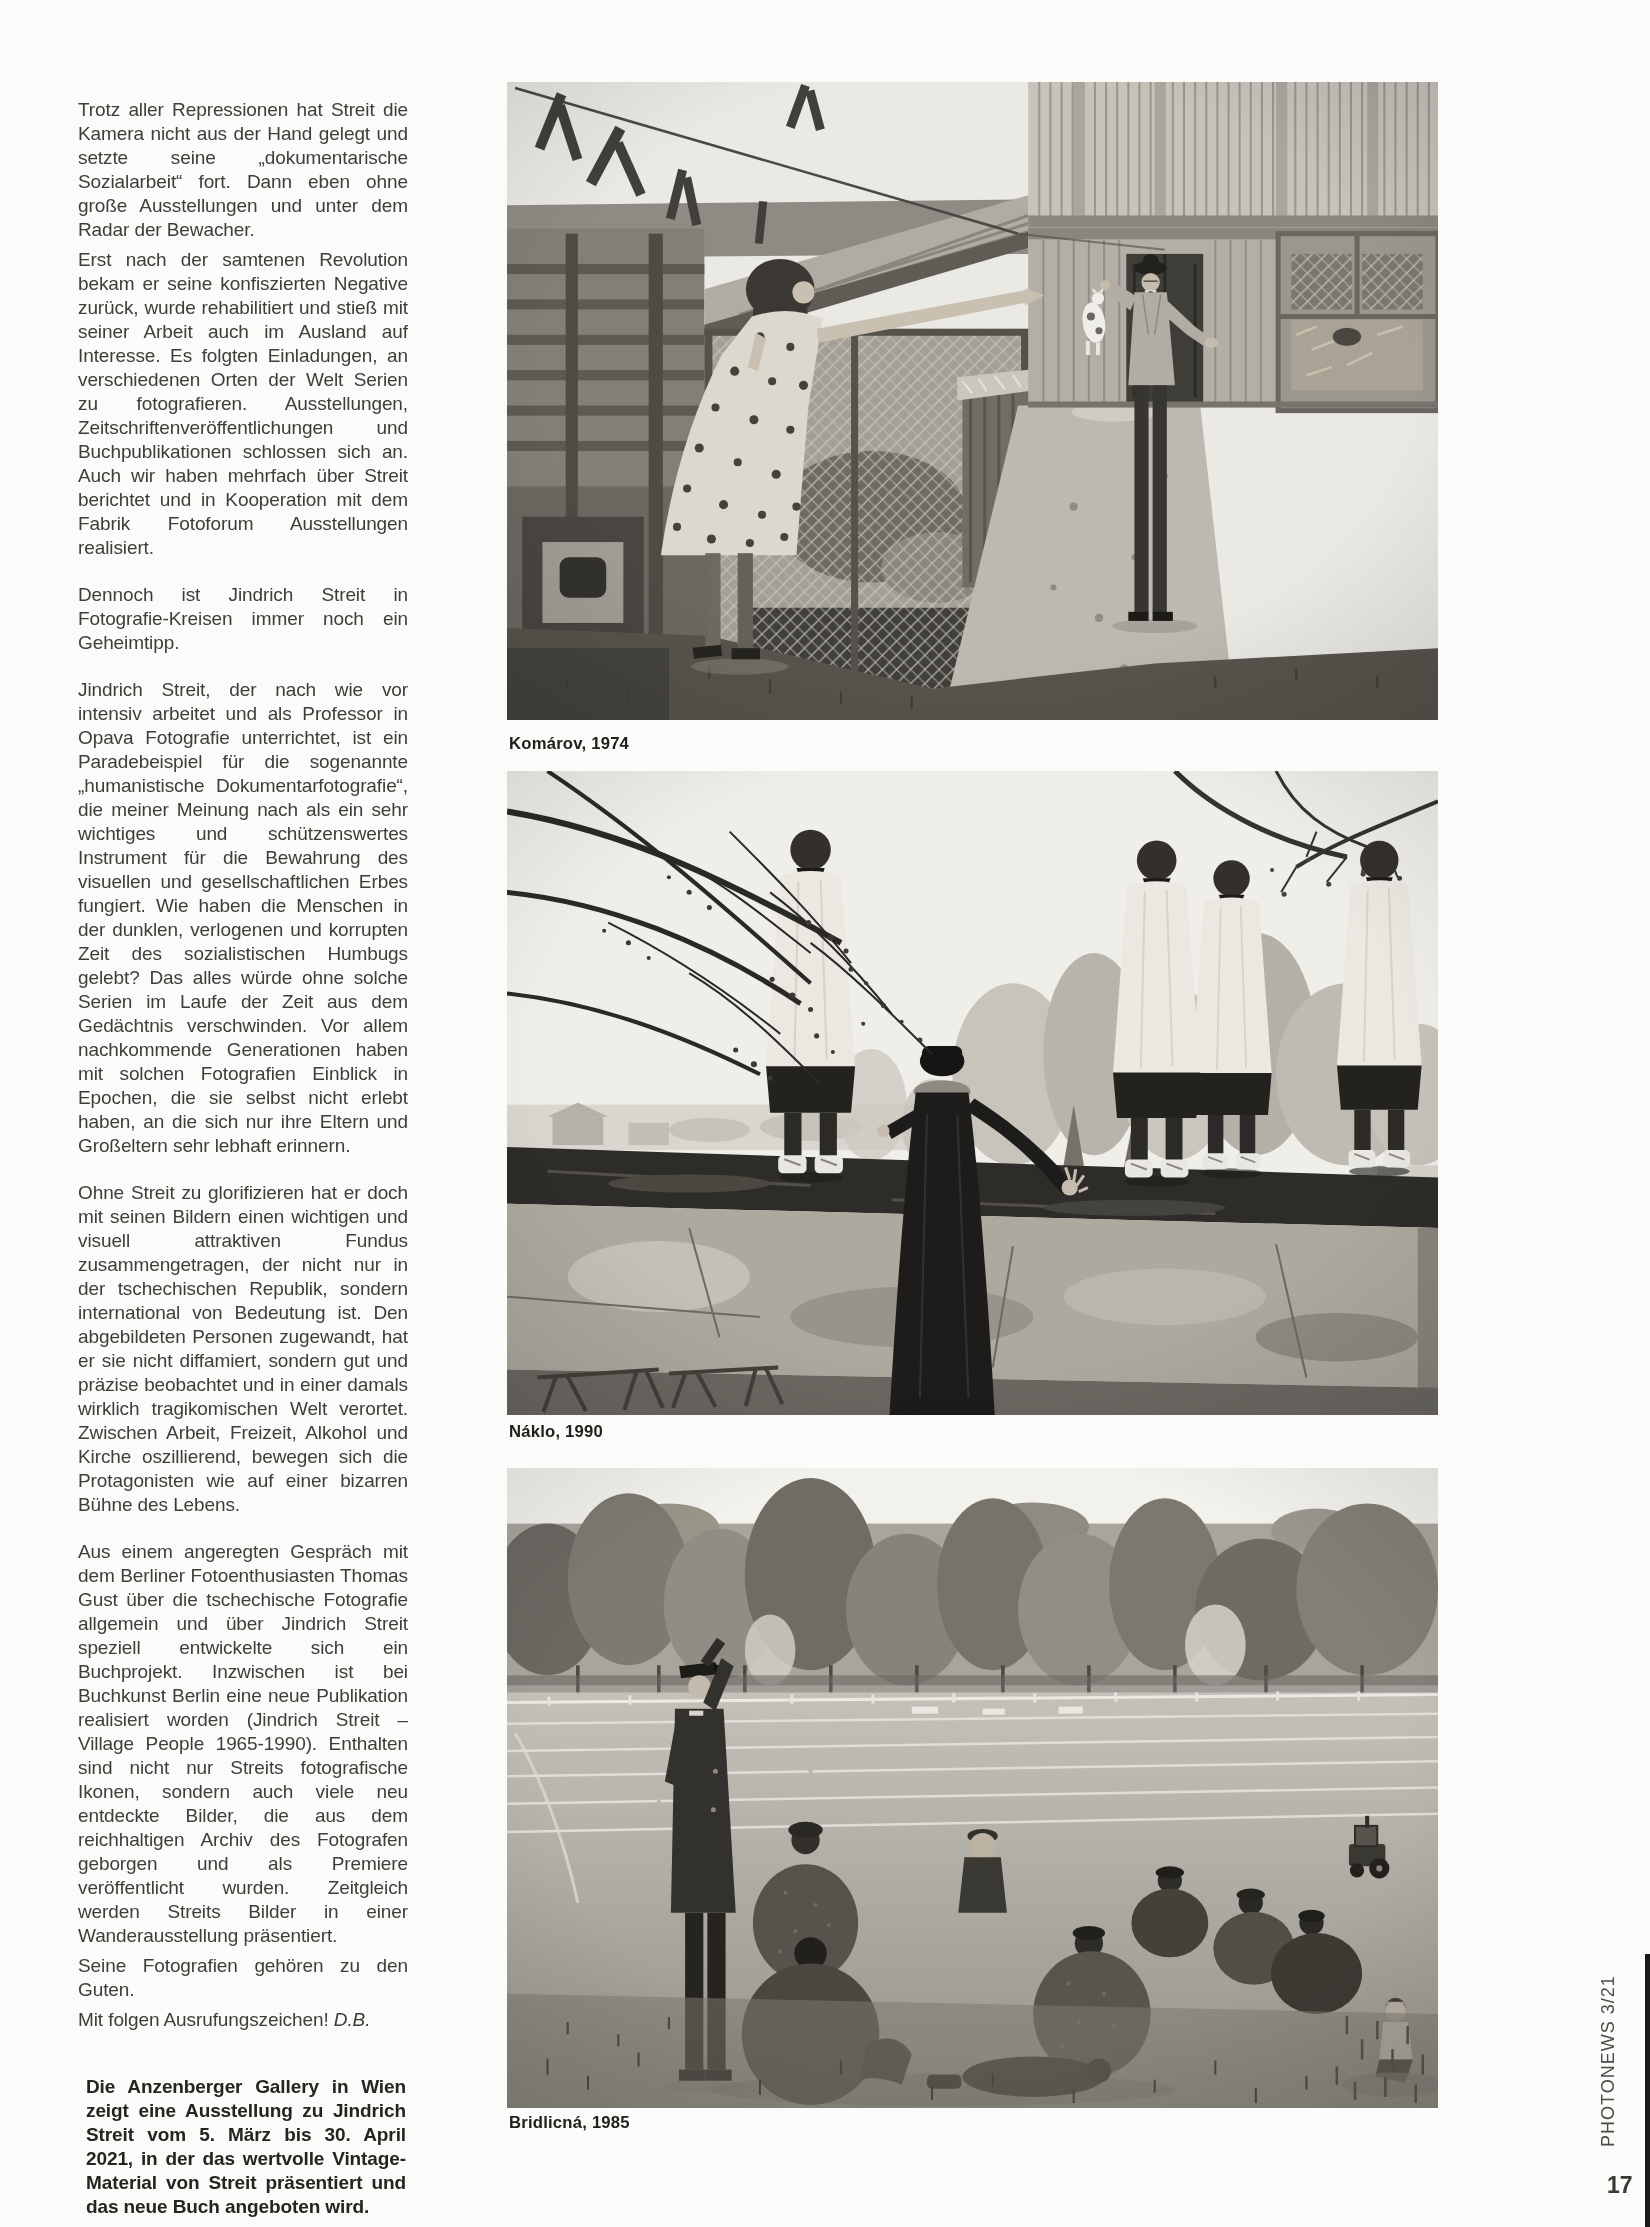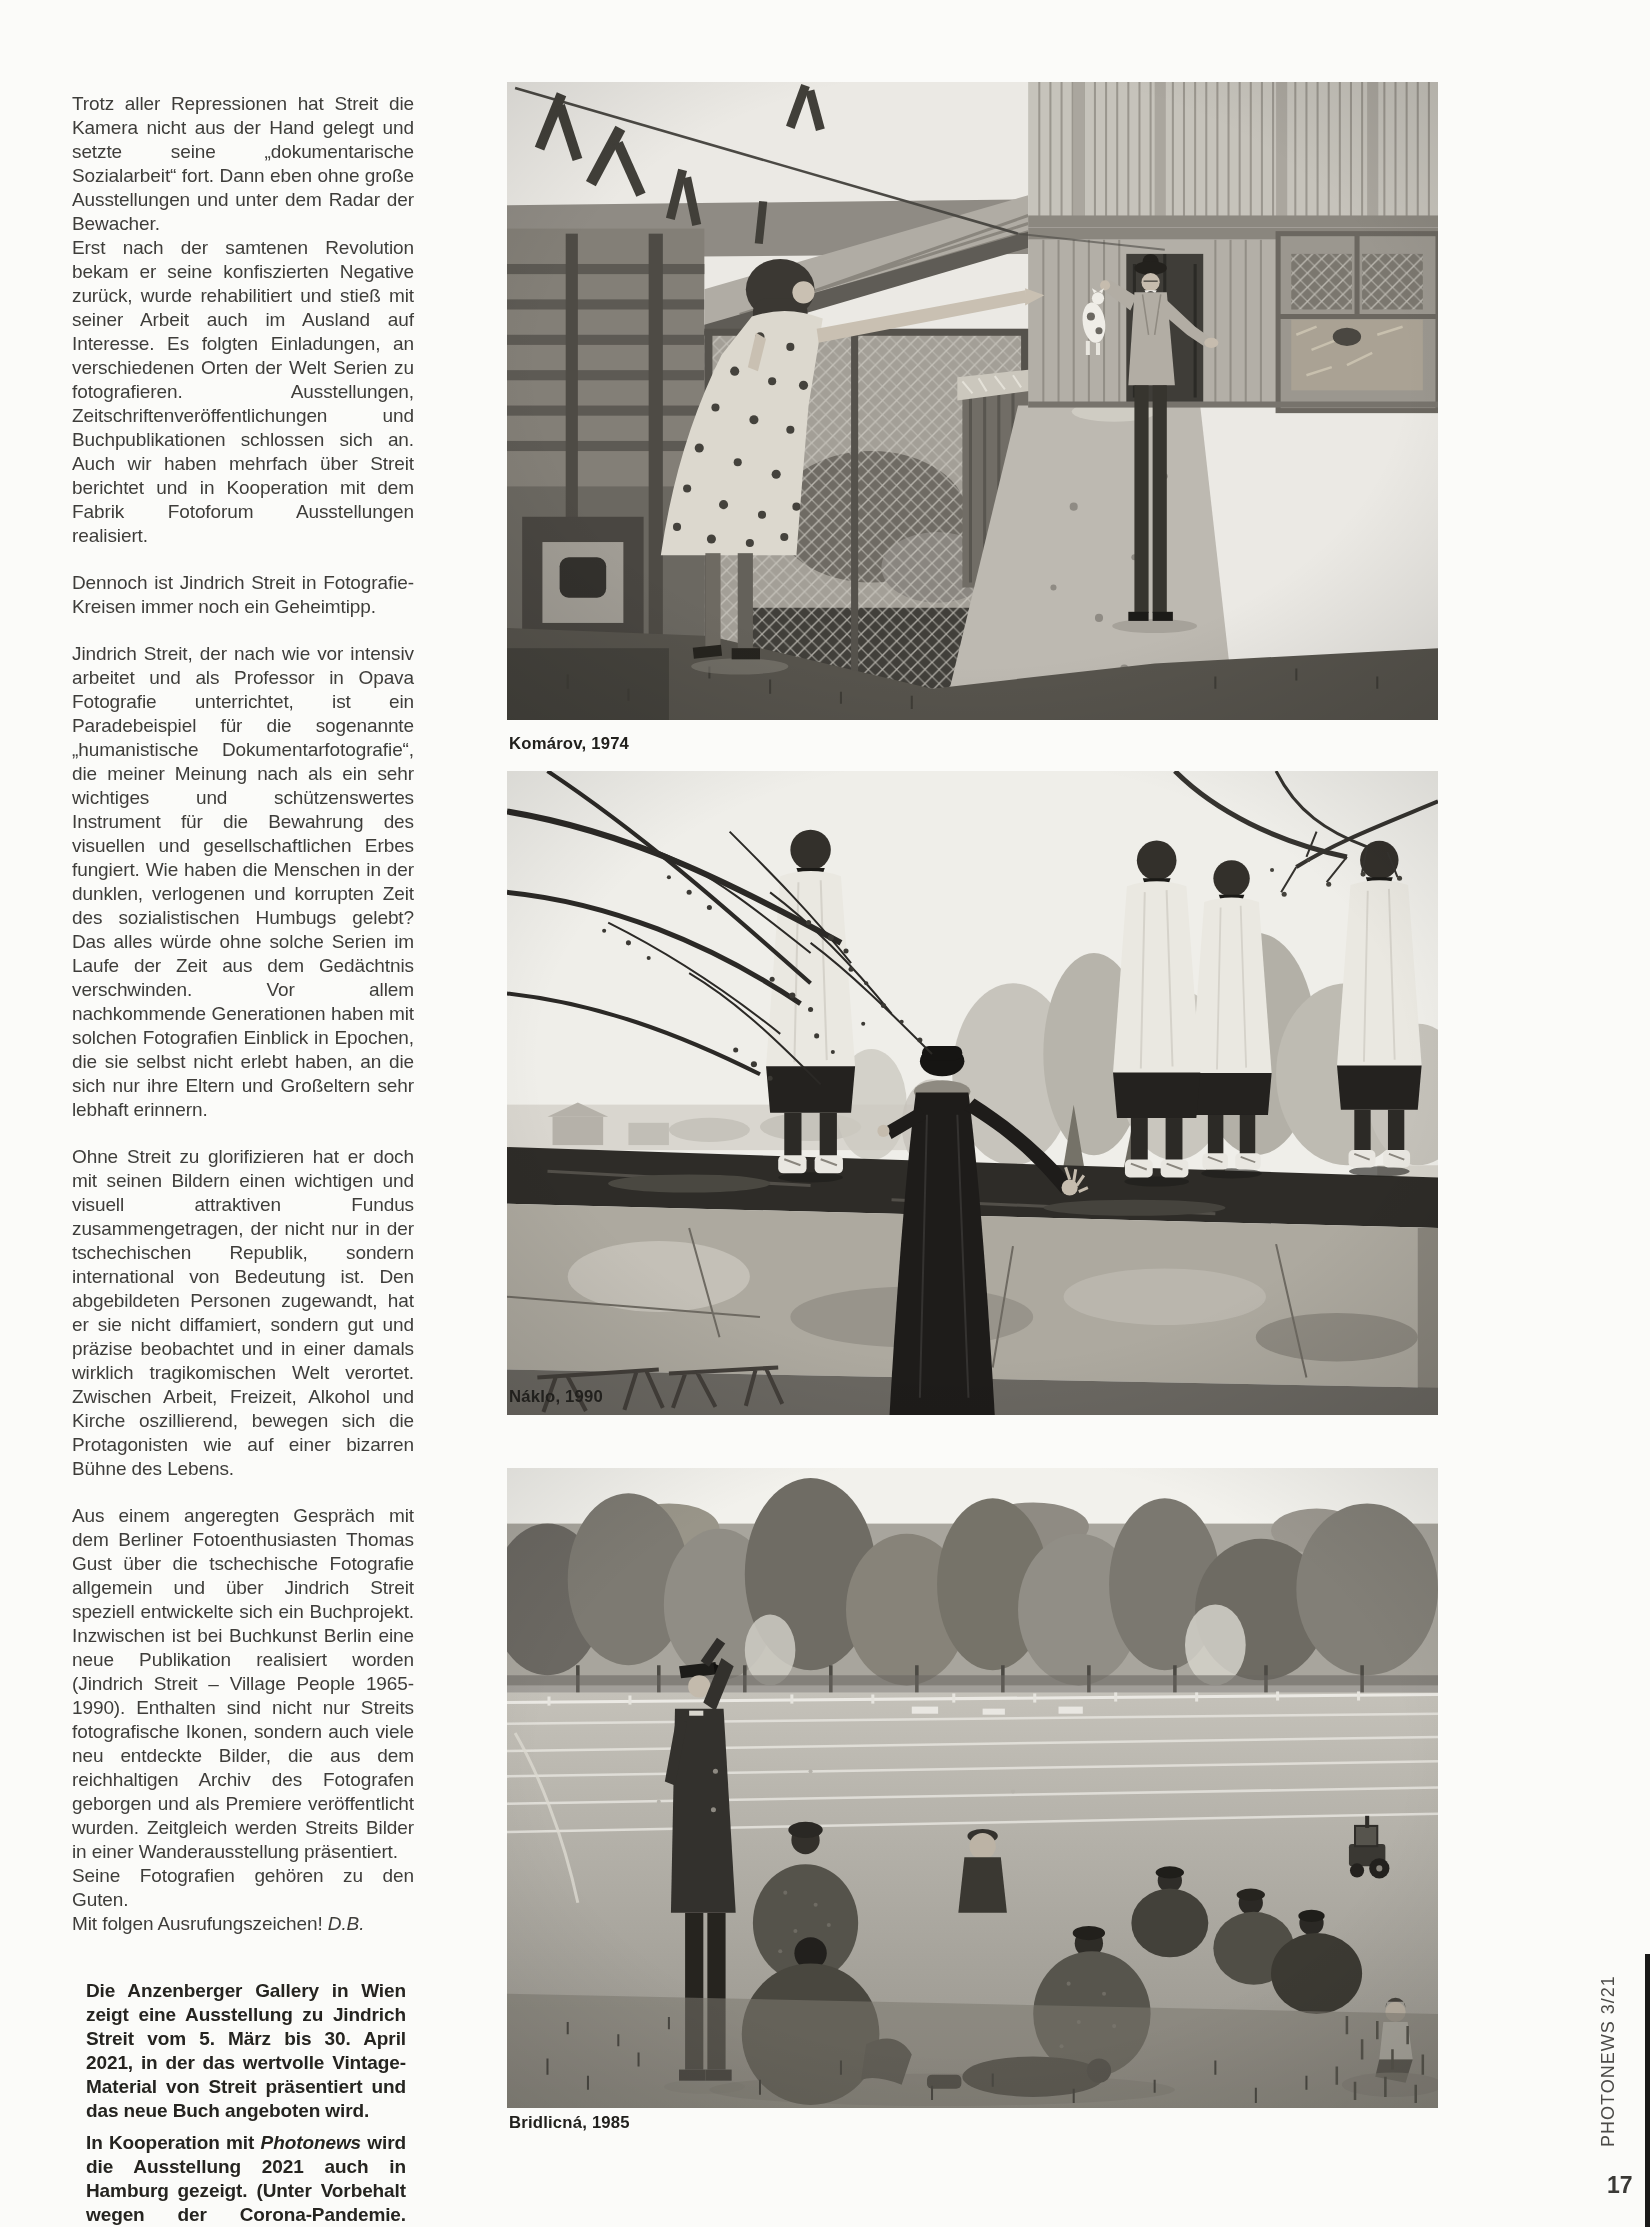"Trotz aller Repressionen hat Streit" .text-col p { margin: 0 -> 6px }
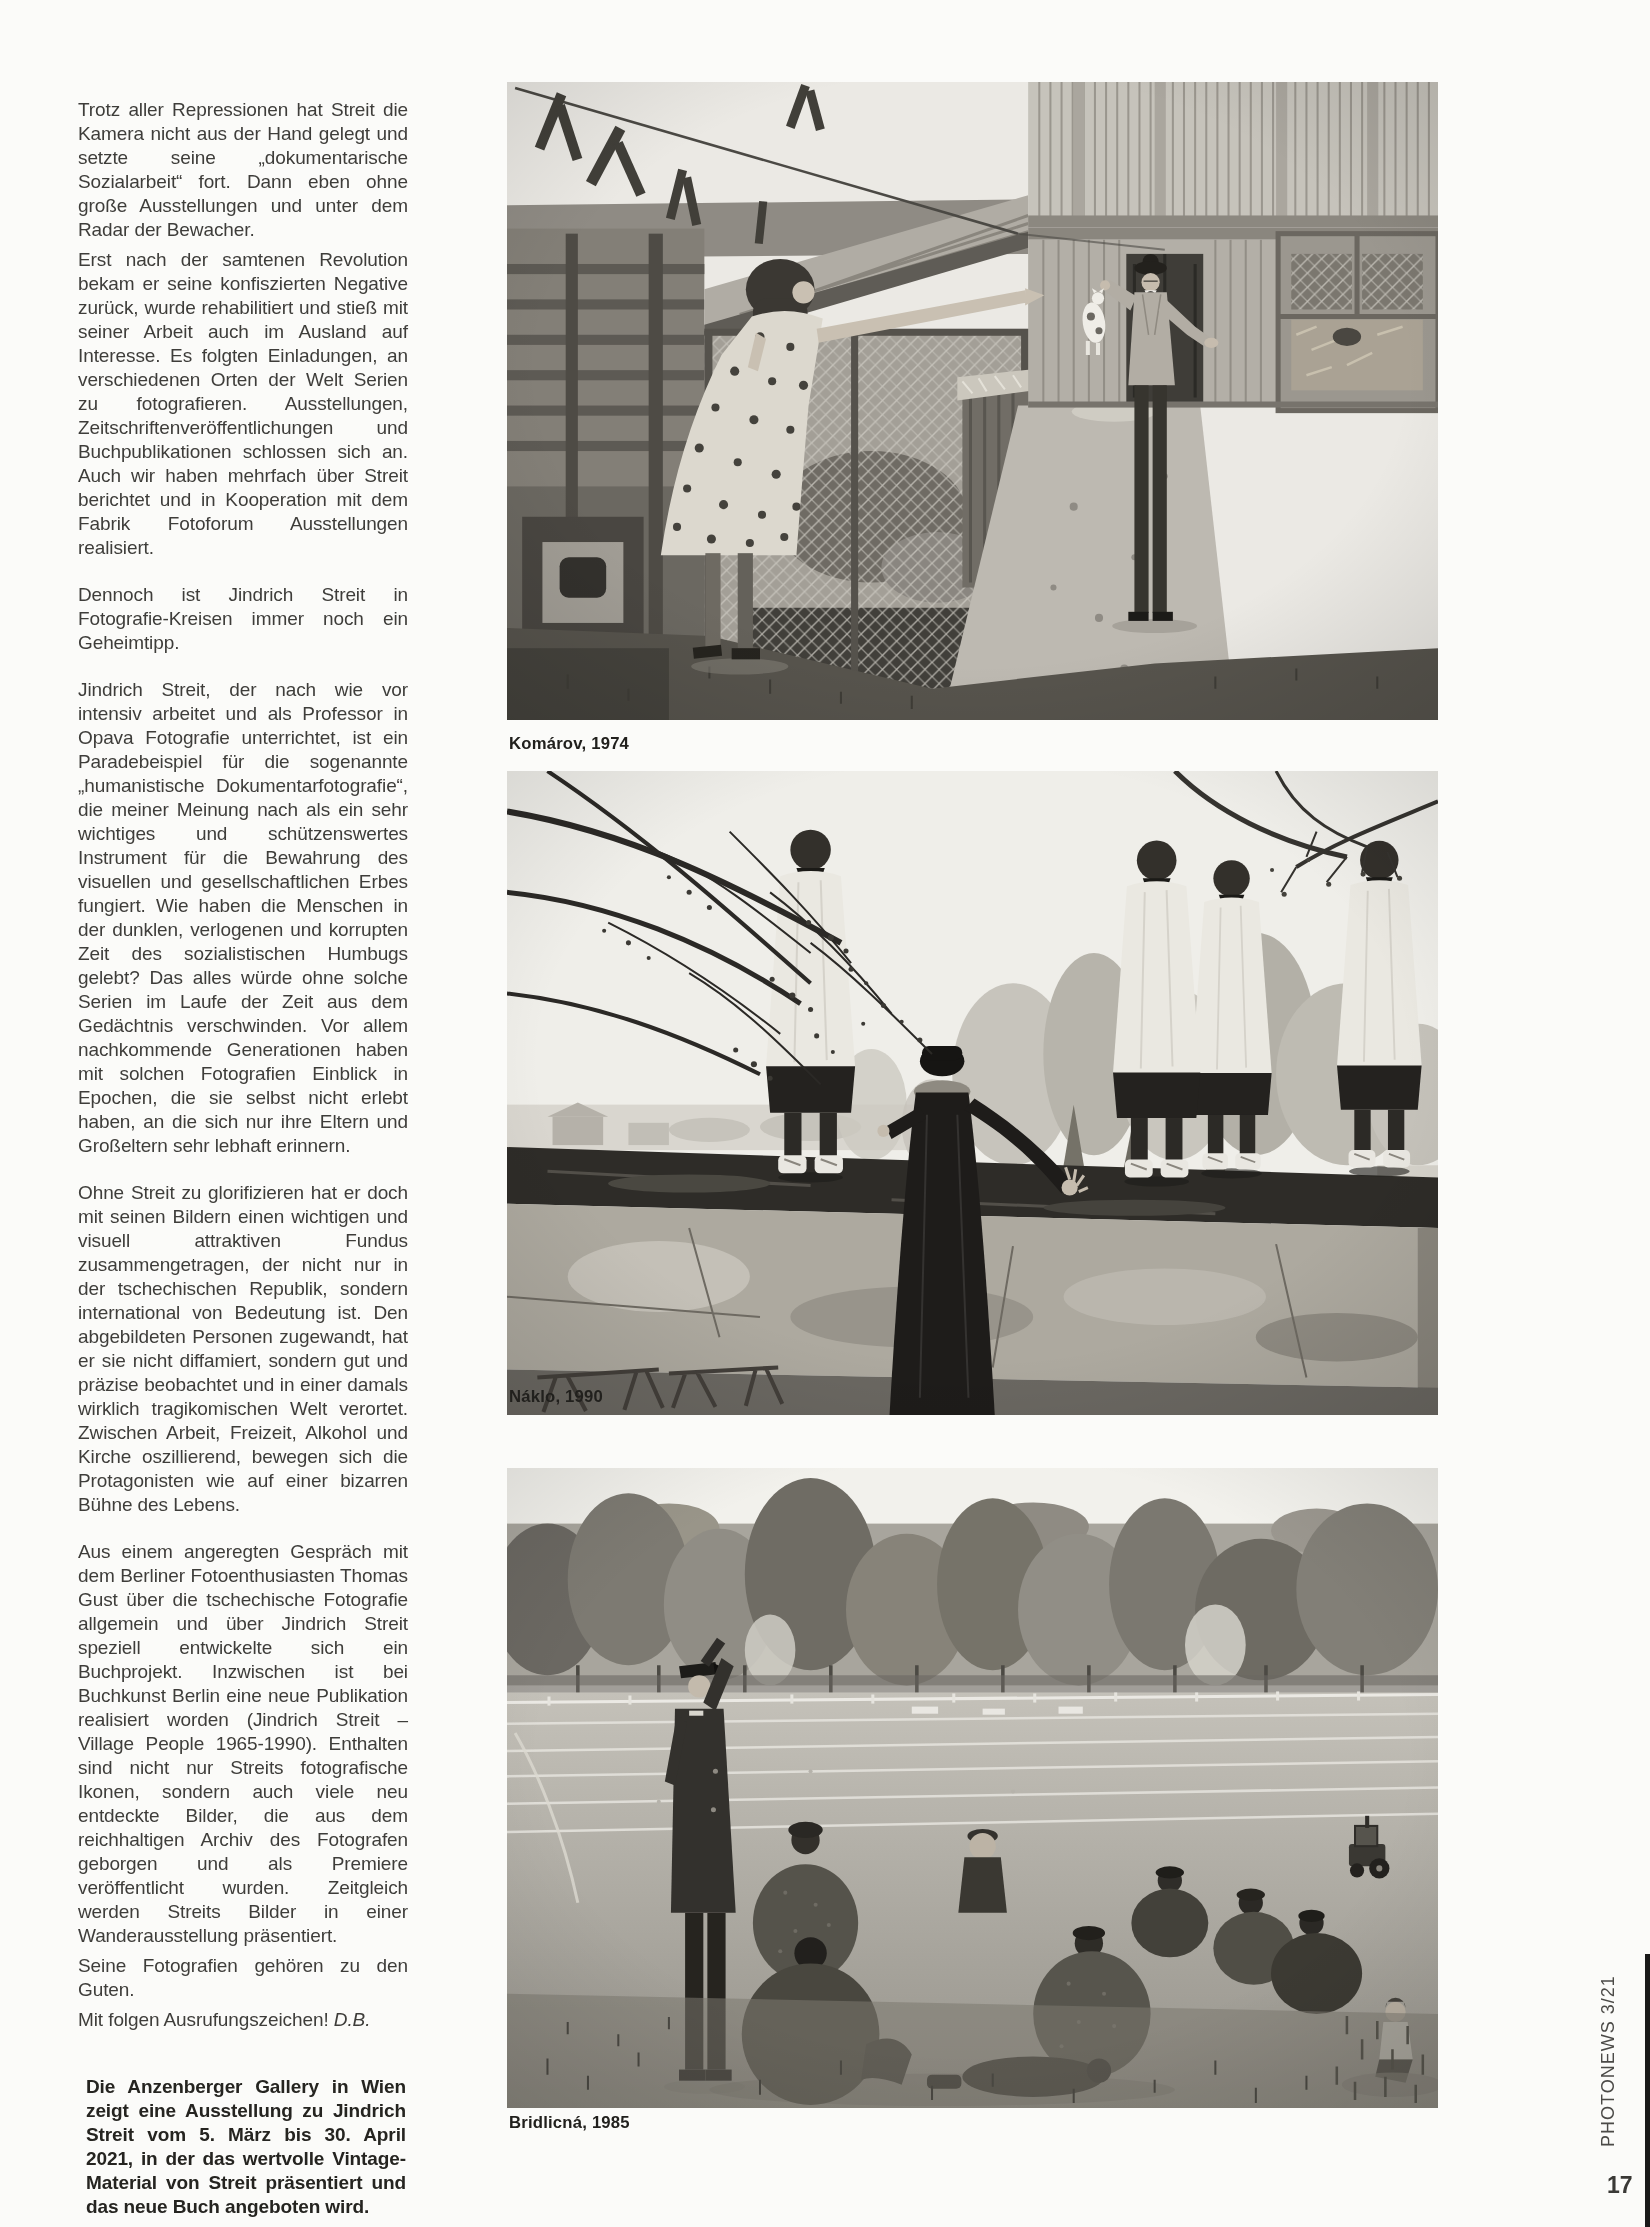"Náklo, 1990" #cap2 { top: 1387px -> 1422px }
